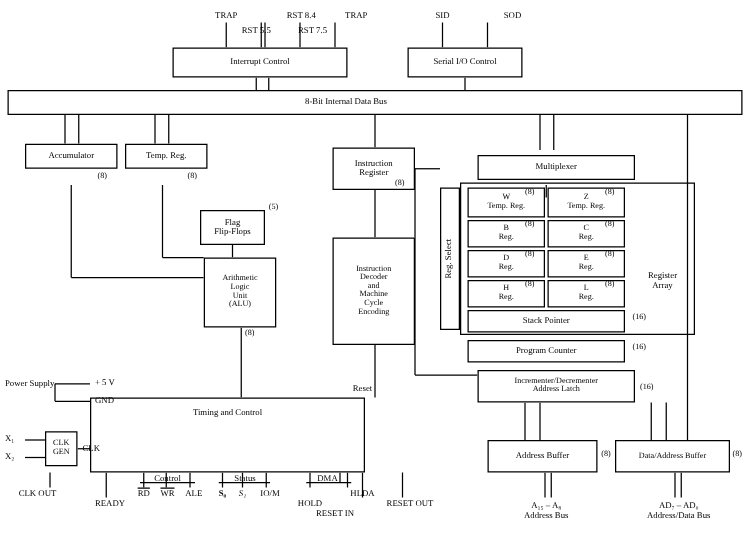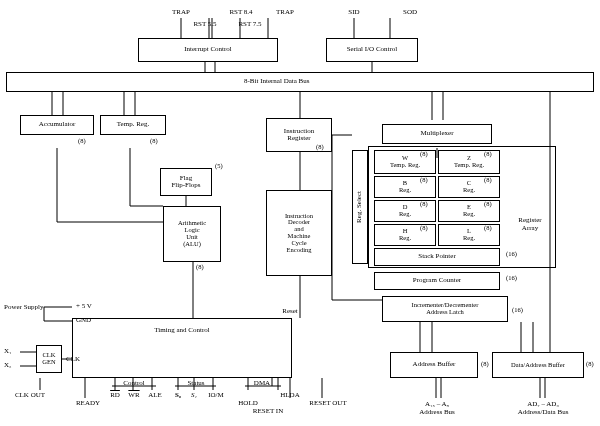"Multiplexer" div.box { width: 110px -> 126px }
